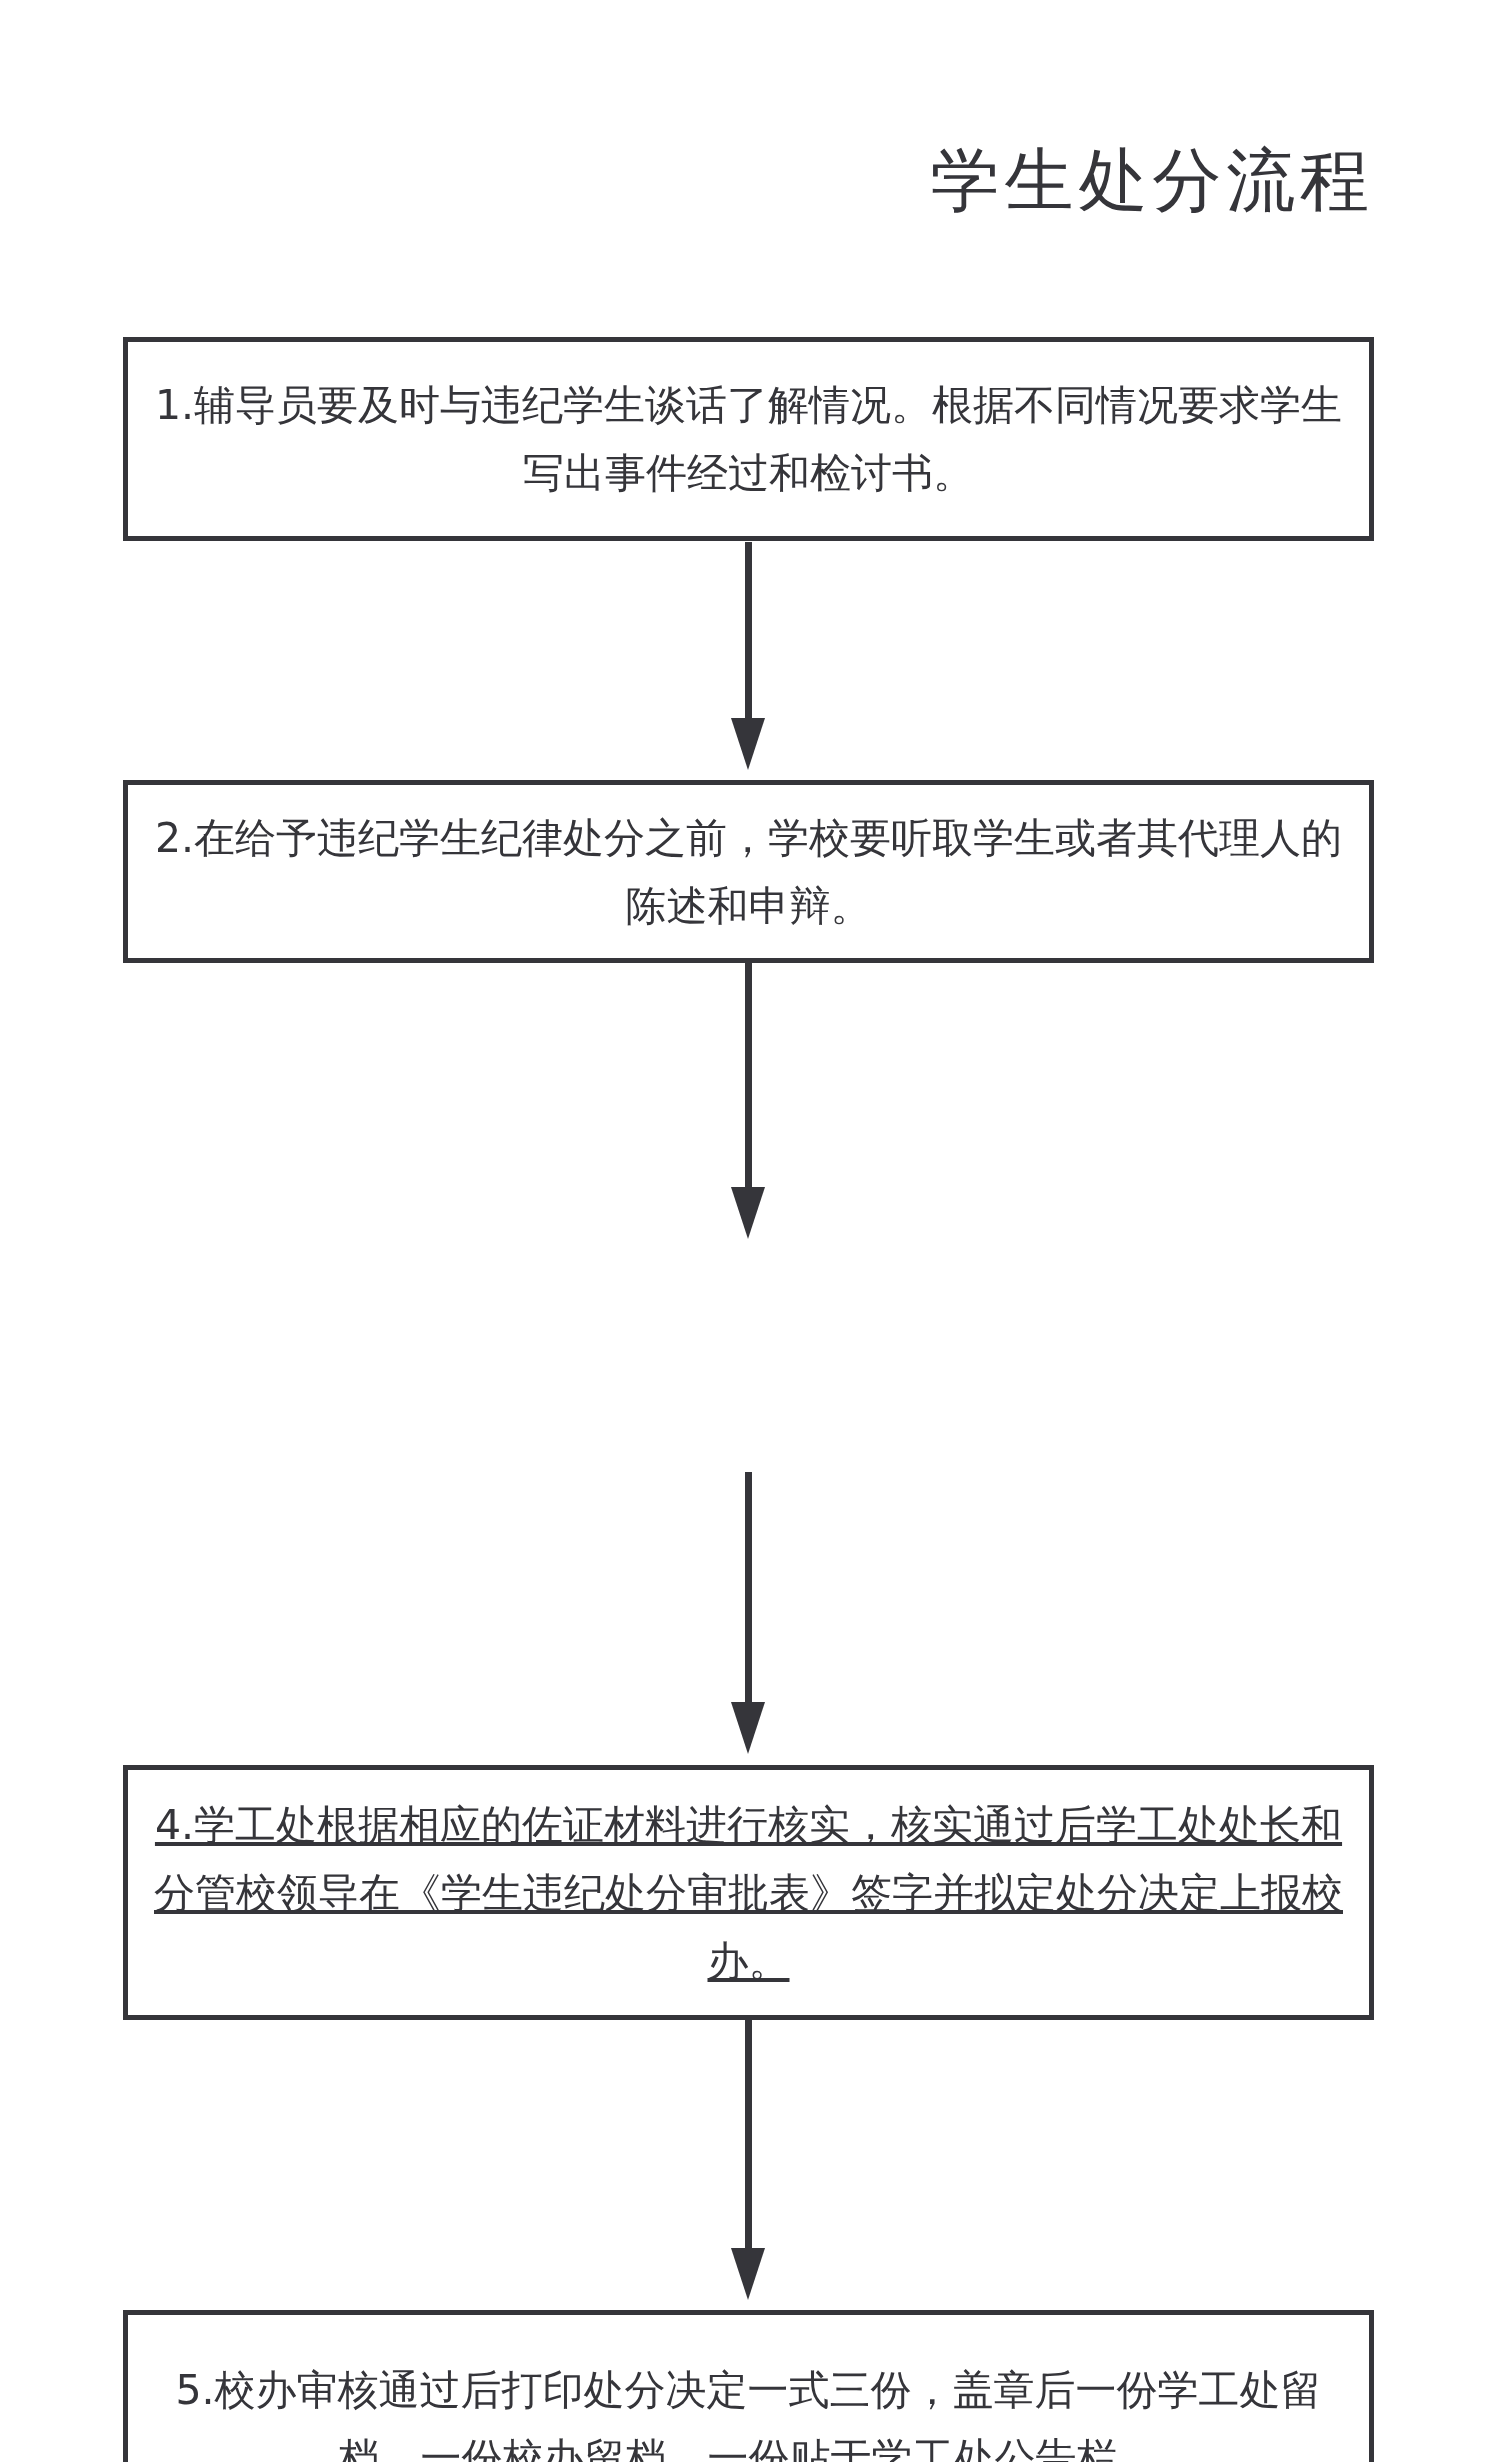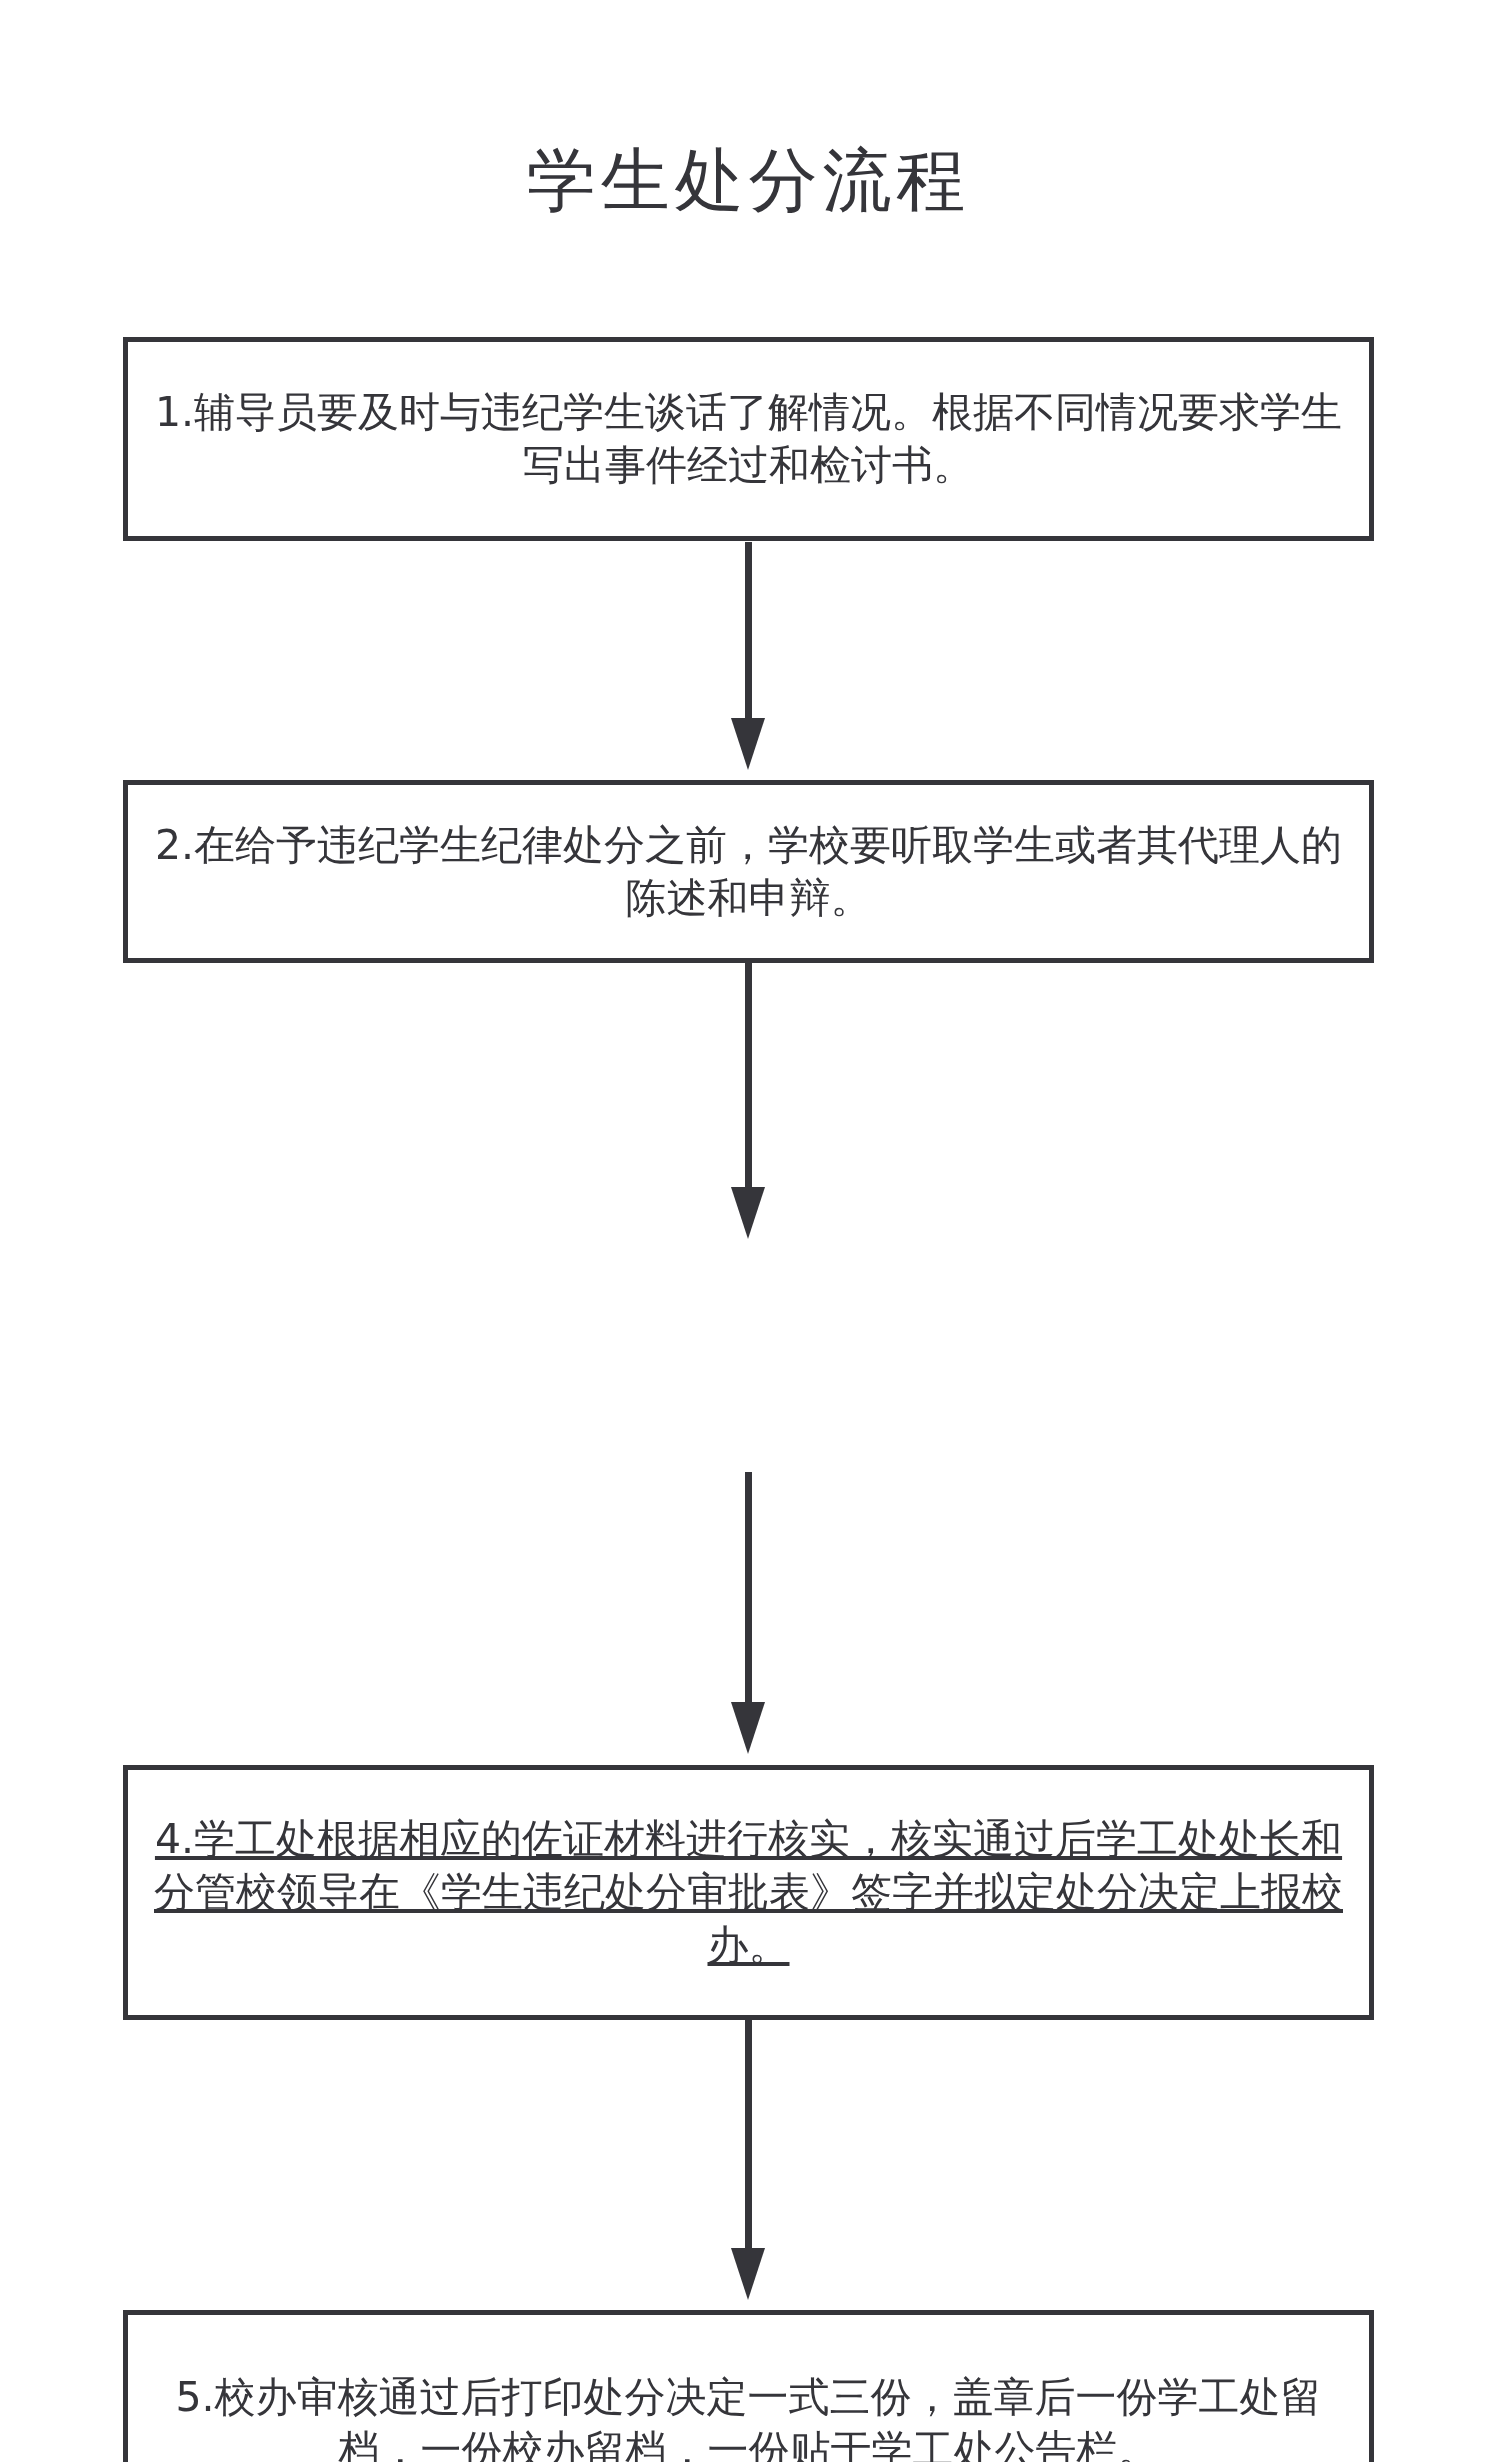"学生处分流程" .page-title { text-align: center -> right }
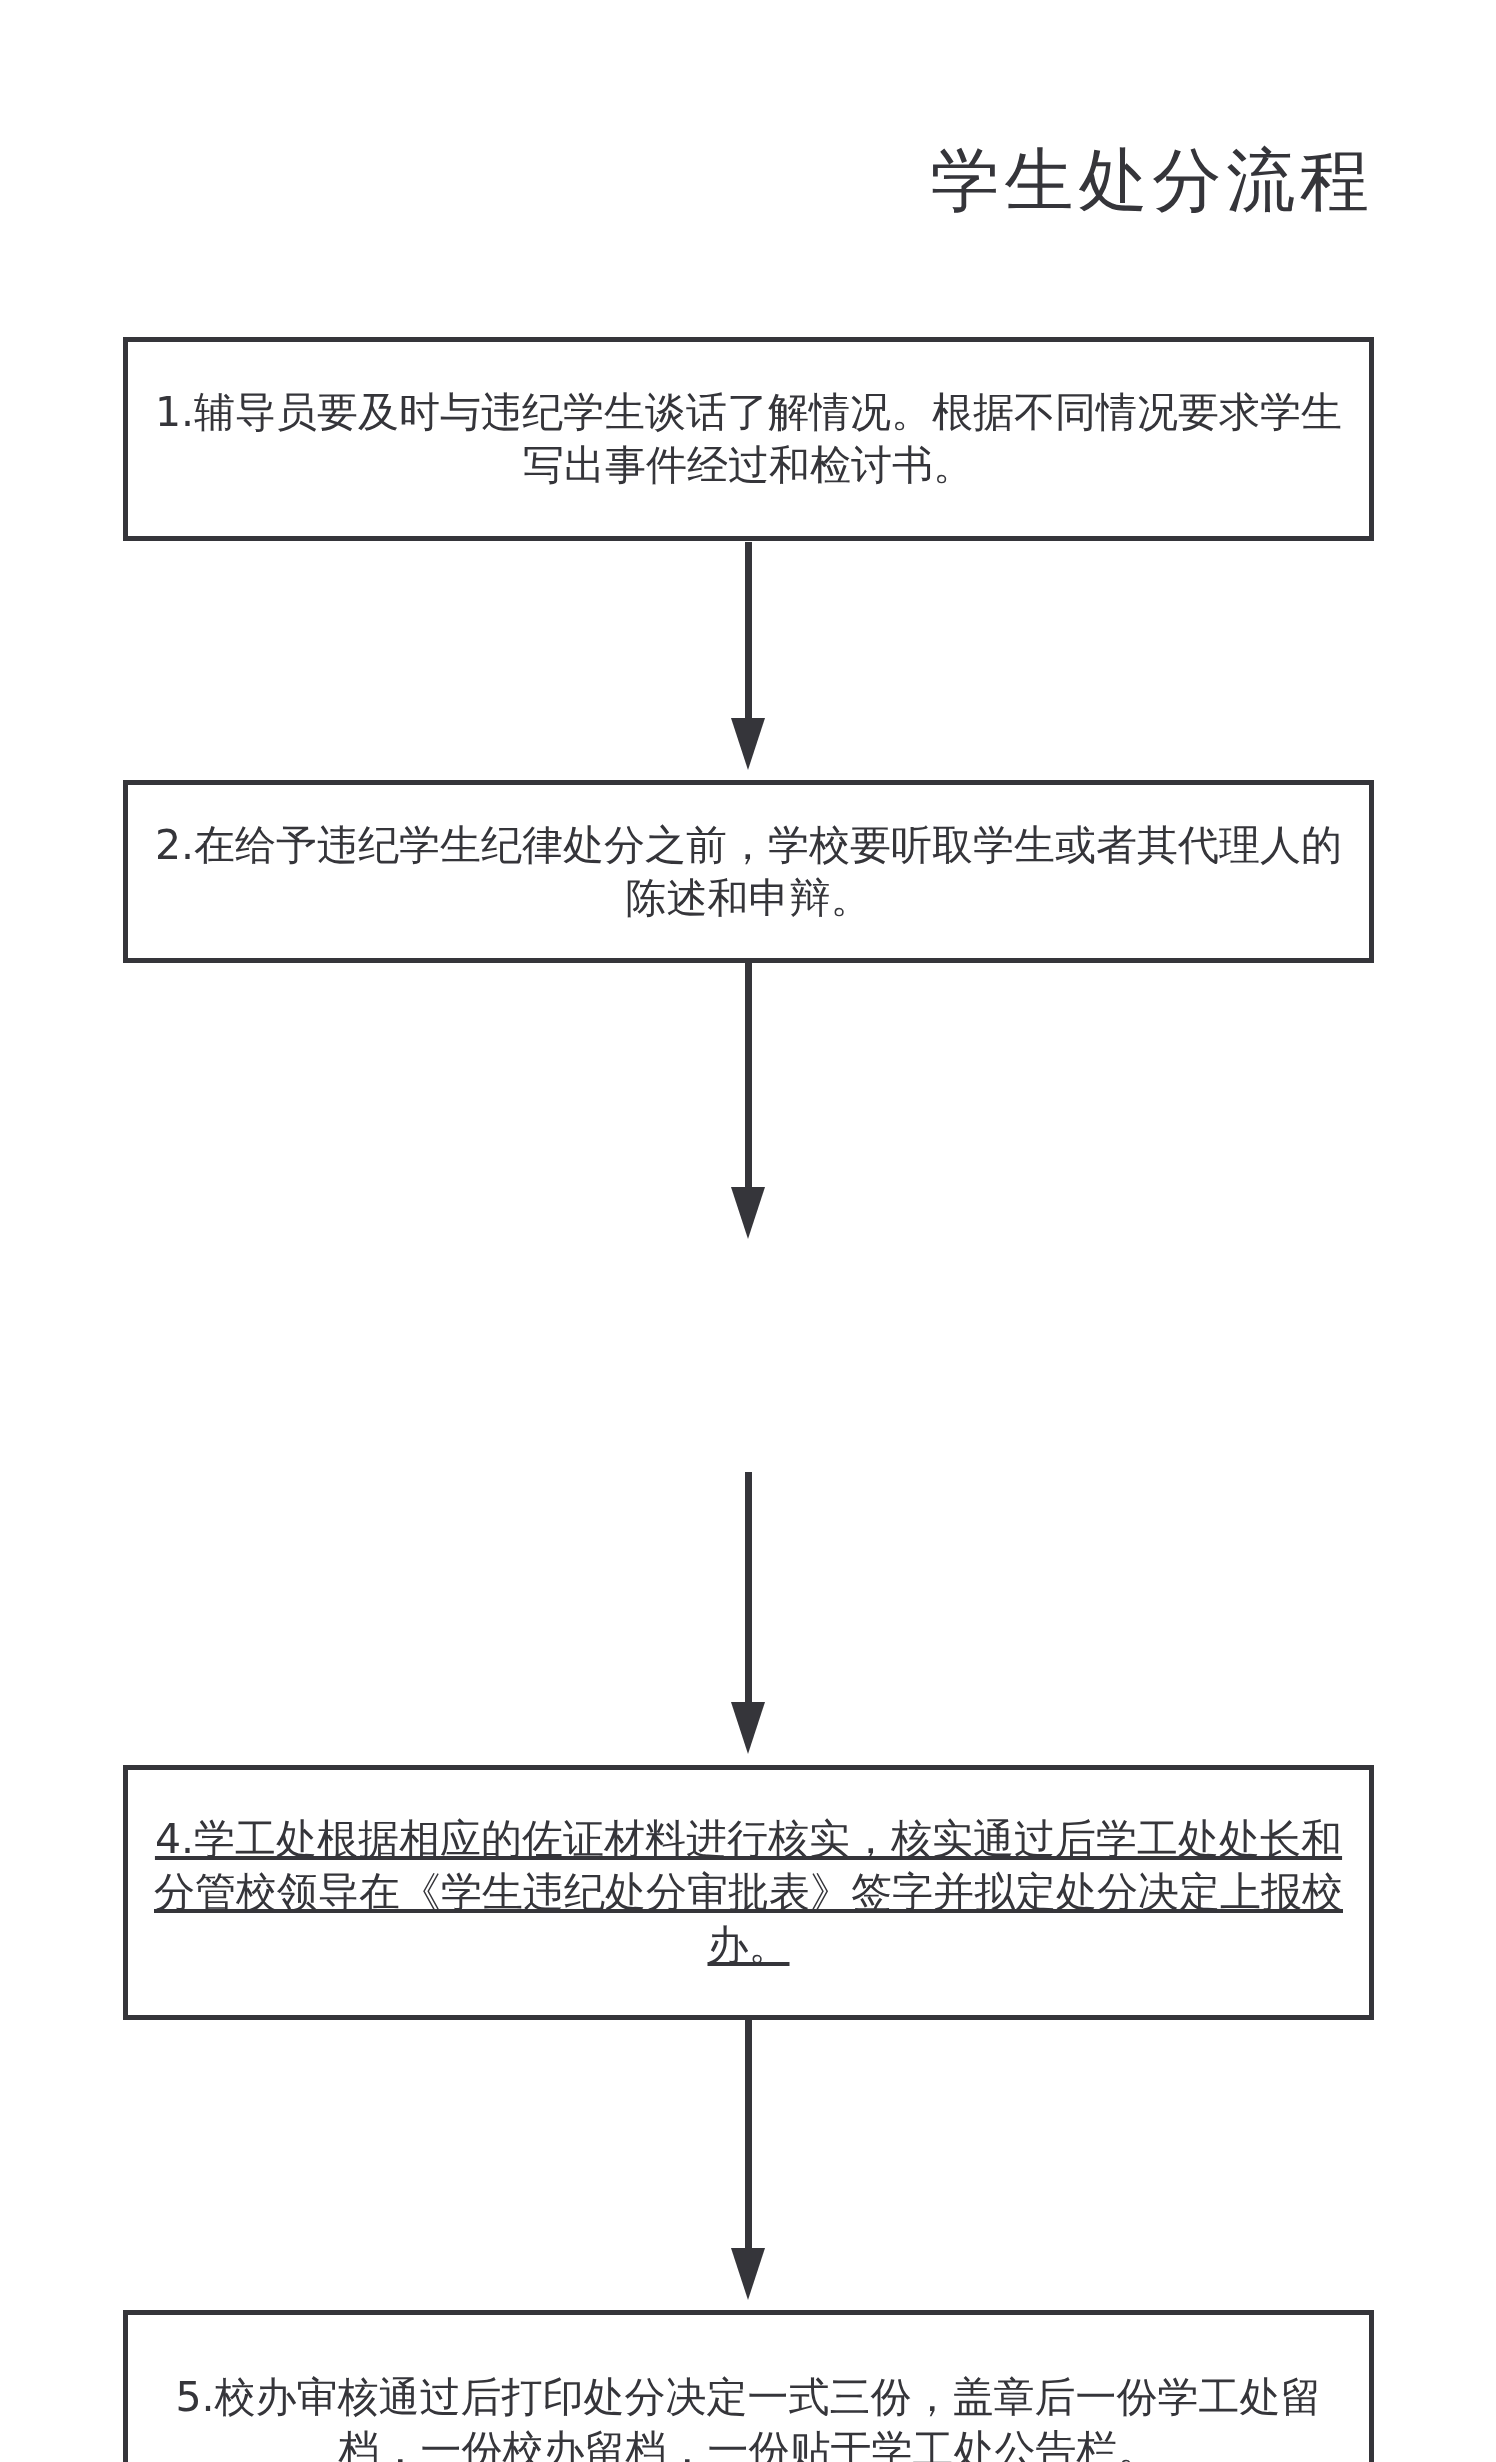"1.辅导员要及时与违纪学生谈话了解情况。根据不同情况要求学生写出事件经过和检讨书" .flow-box { line-height: 53px -> 68px }
